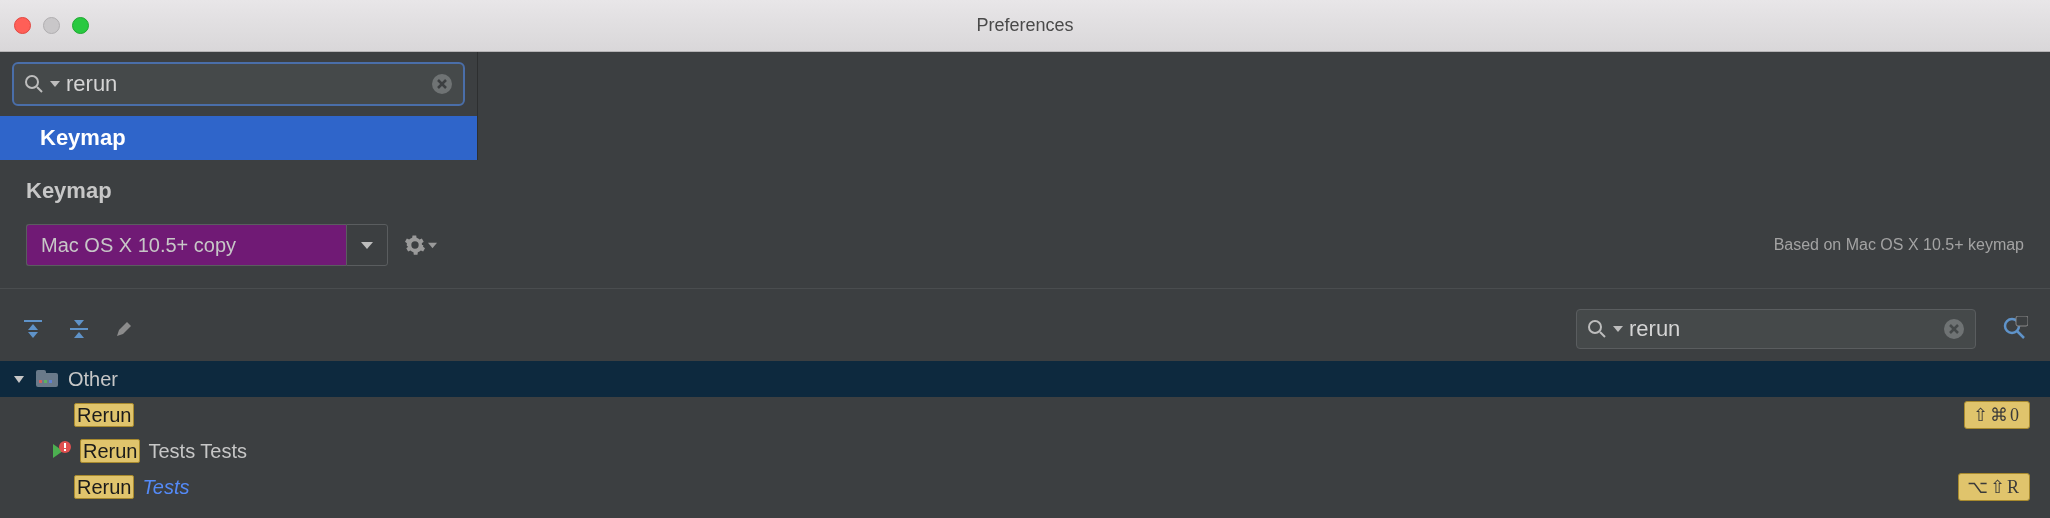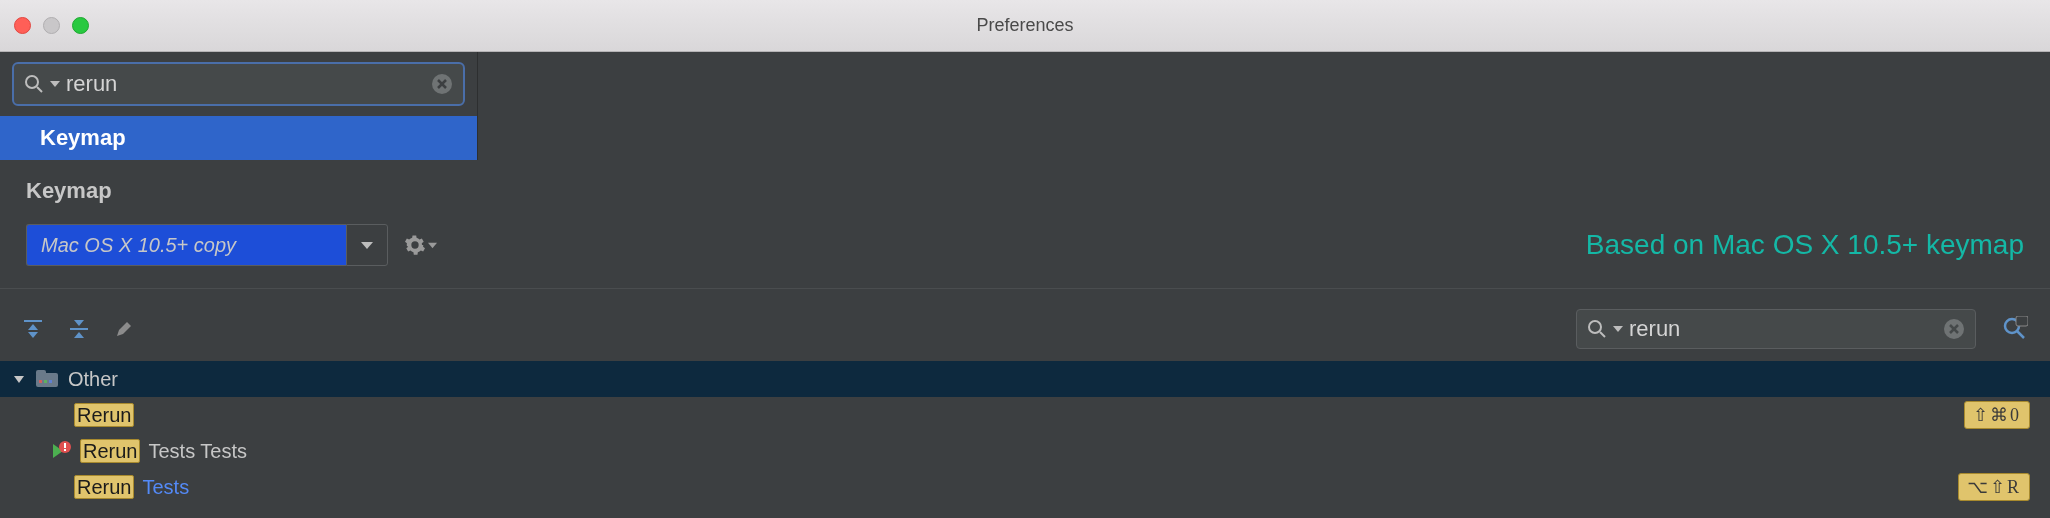"Mac OS X 10.5+ copy" .combo-field { background: #1d4ed8 -> #701a75; font-style: italic -> none }
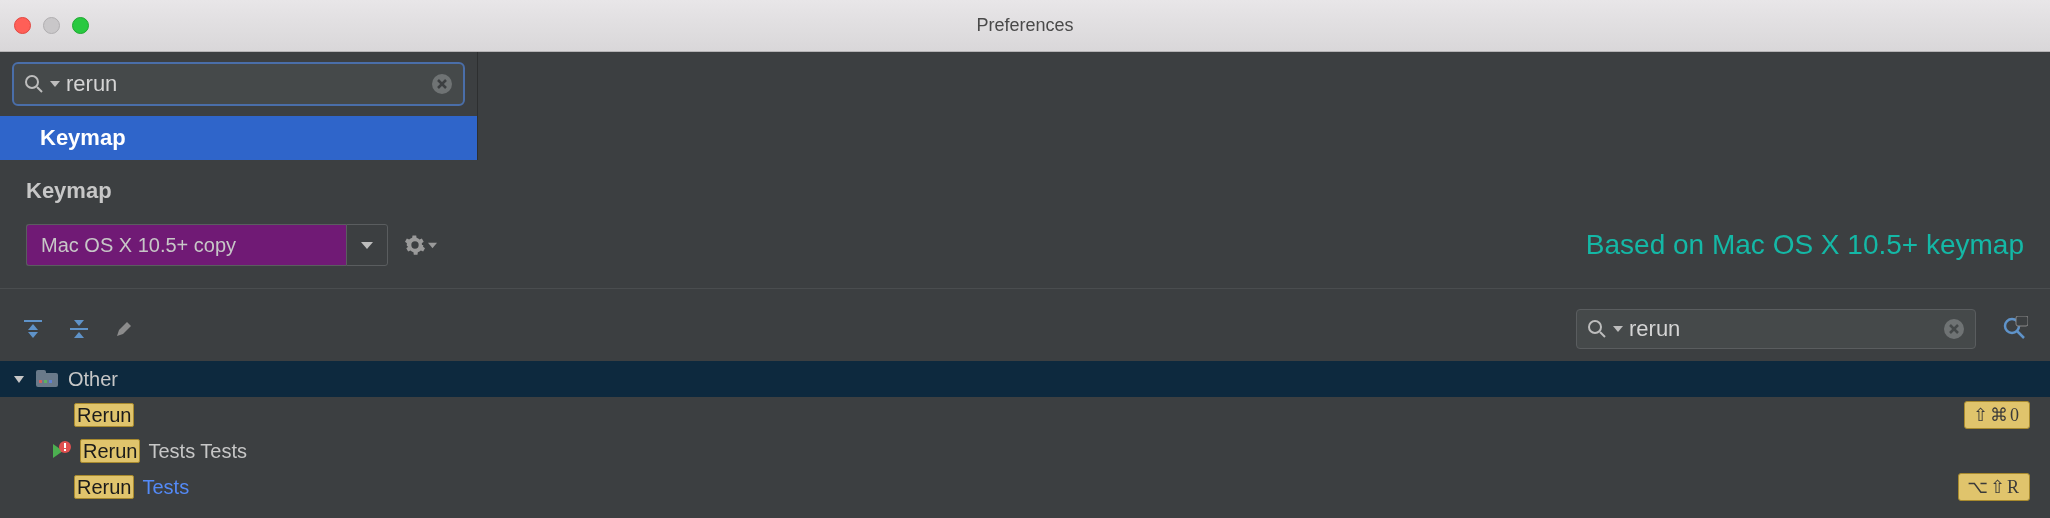"Based on Mac OS X" .basedon { color: #14b8a6 -> #a3a3a3; font-size: 28px -> 16px }
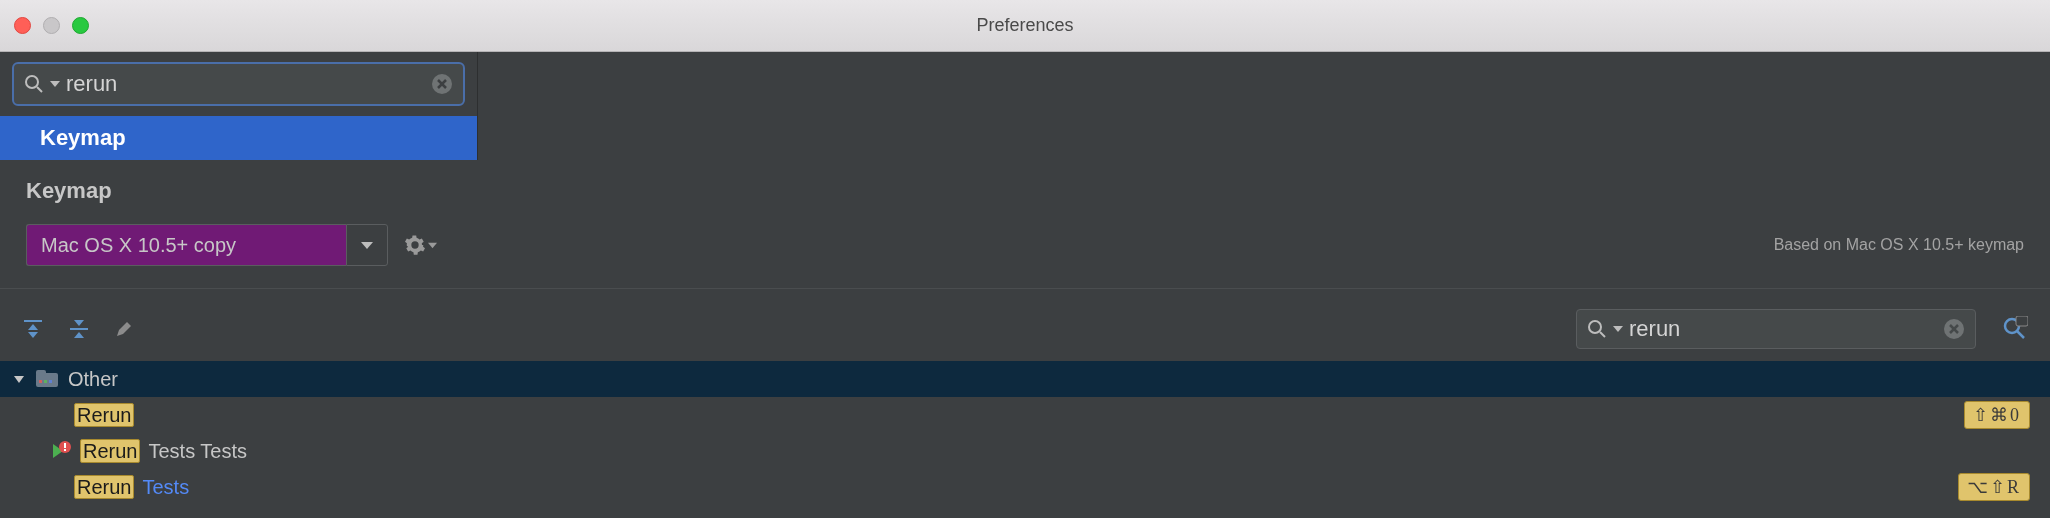"Tests" .link { font-style: none -> italic }
